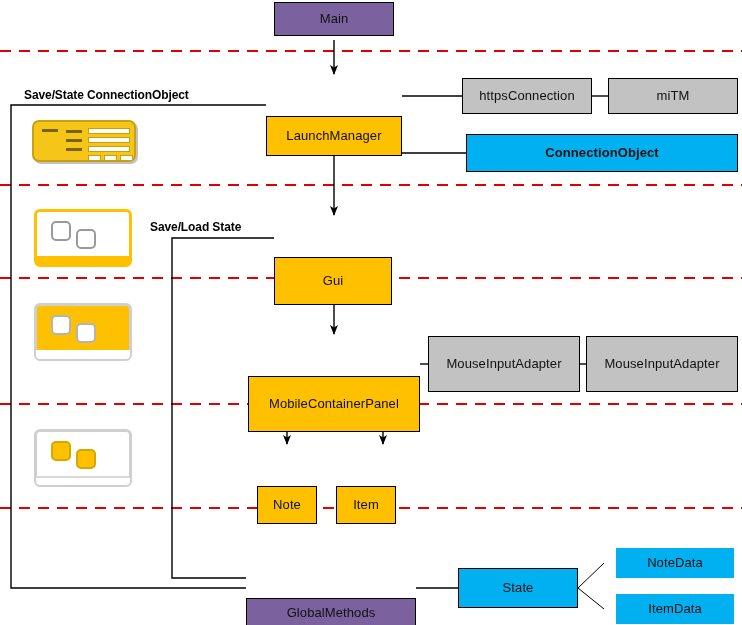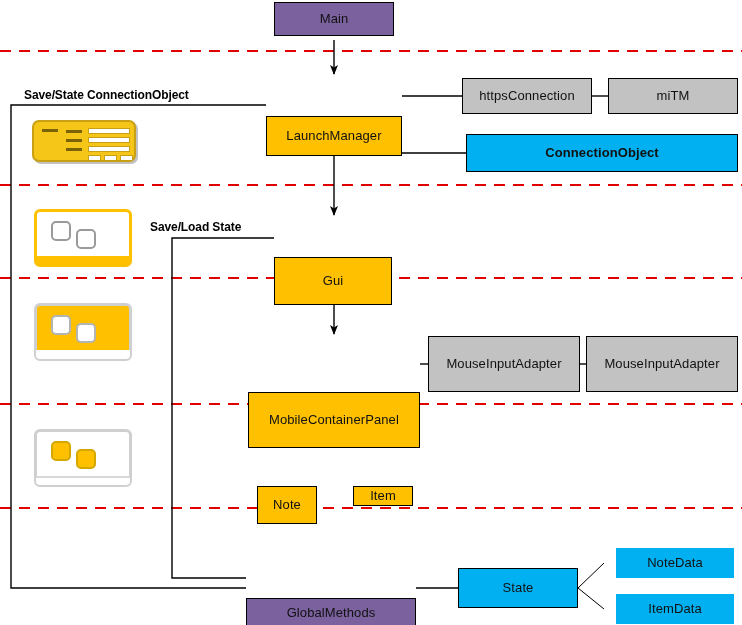"MobileContainerPanel" div.node { top: 352px -> 336px }
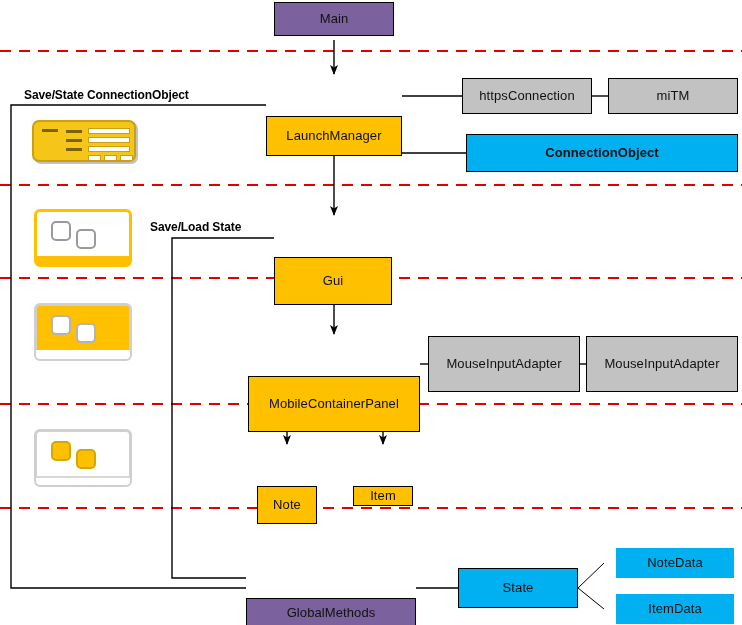"Item" div.node { height: 20px -> 38px; left: 353px -> 336px }
